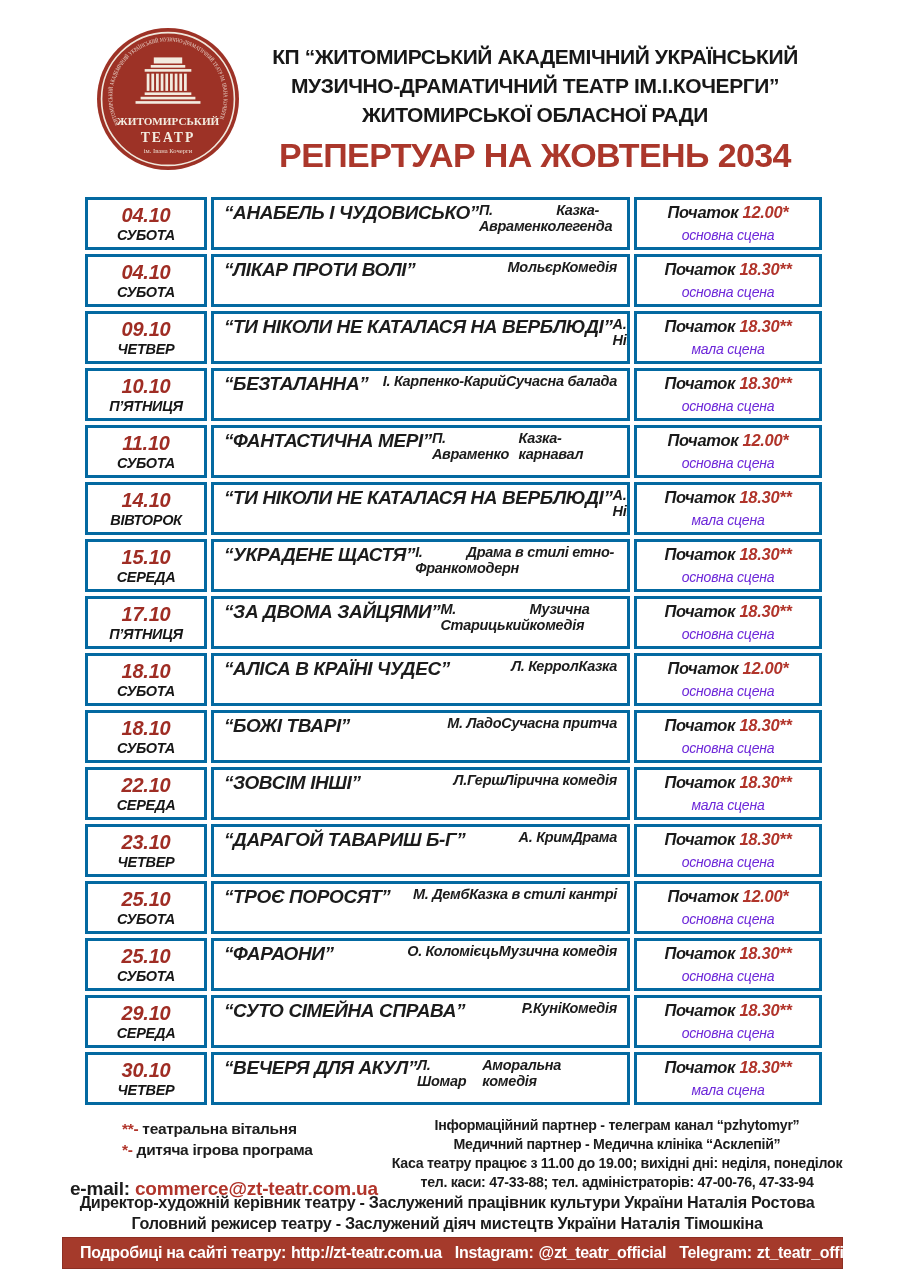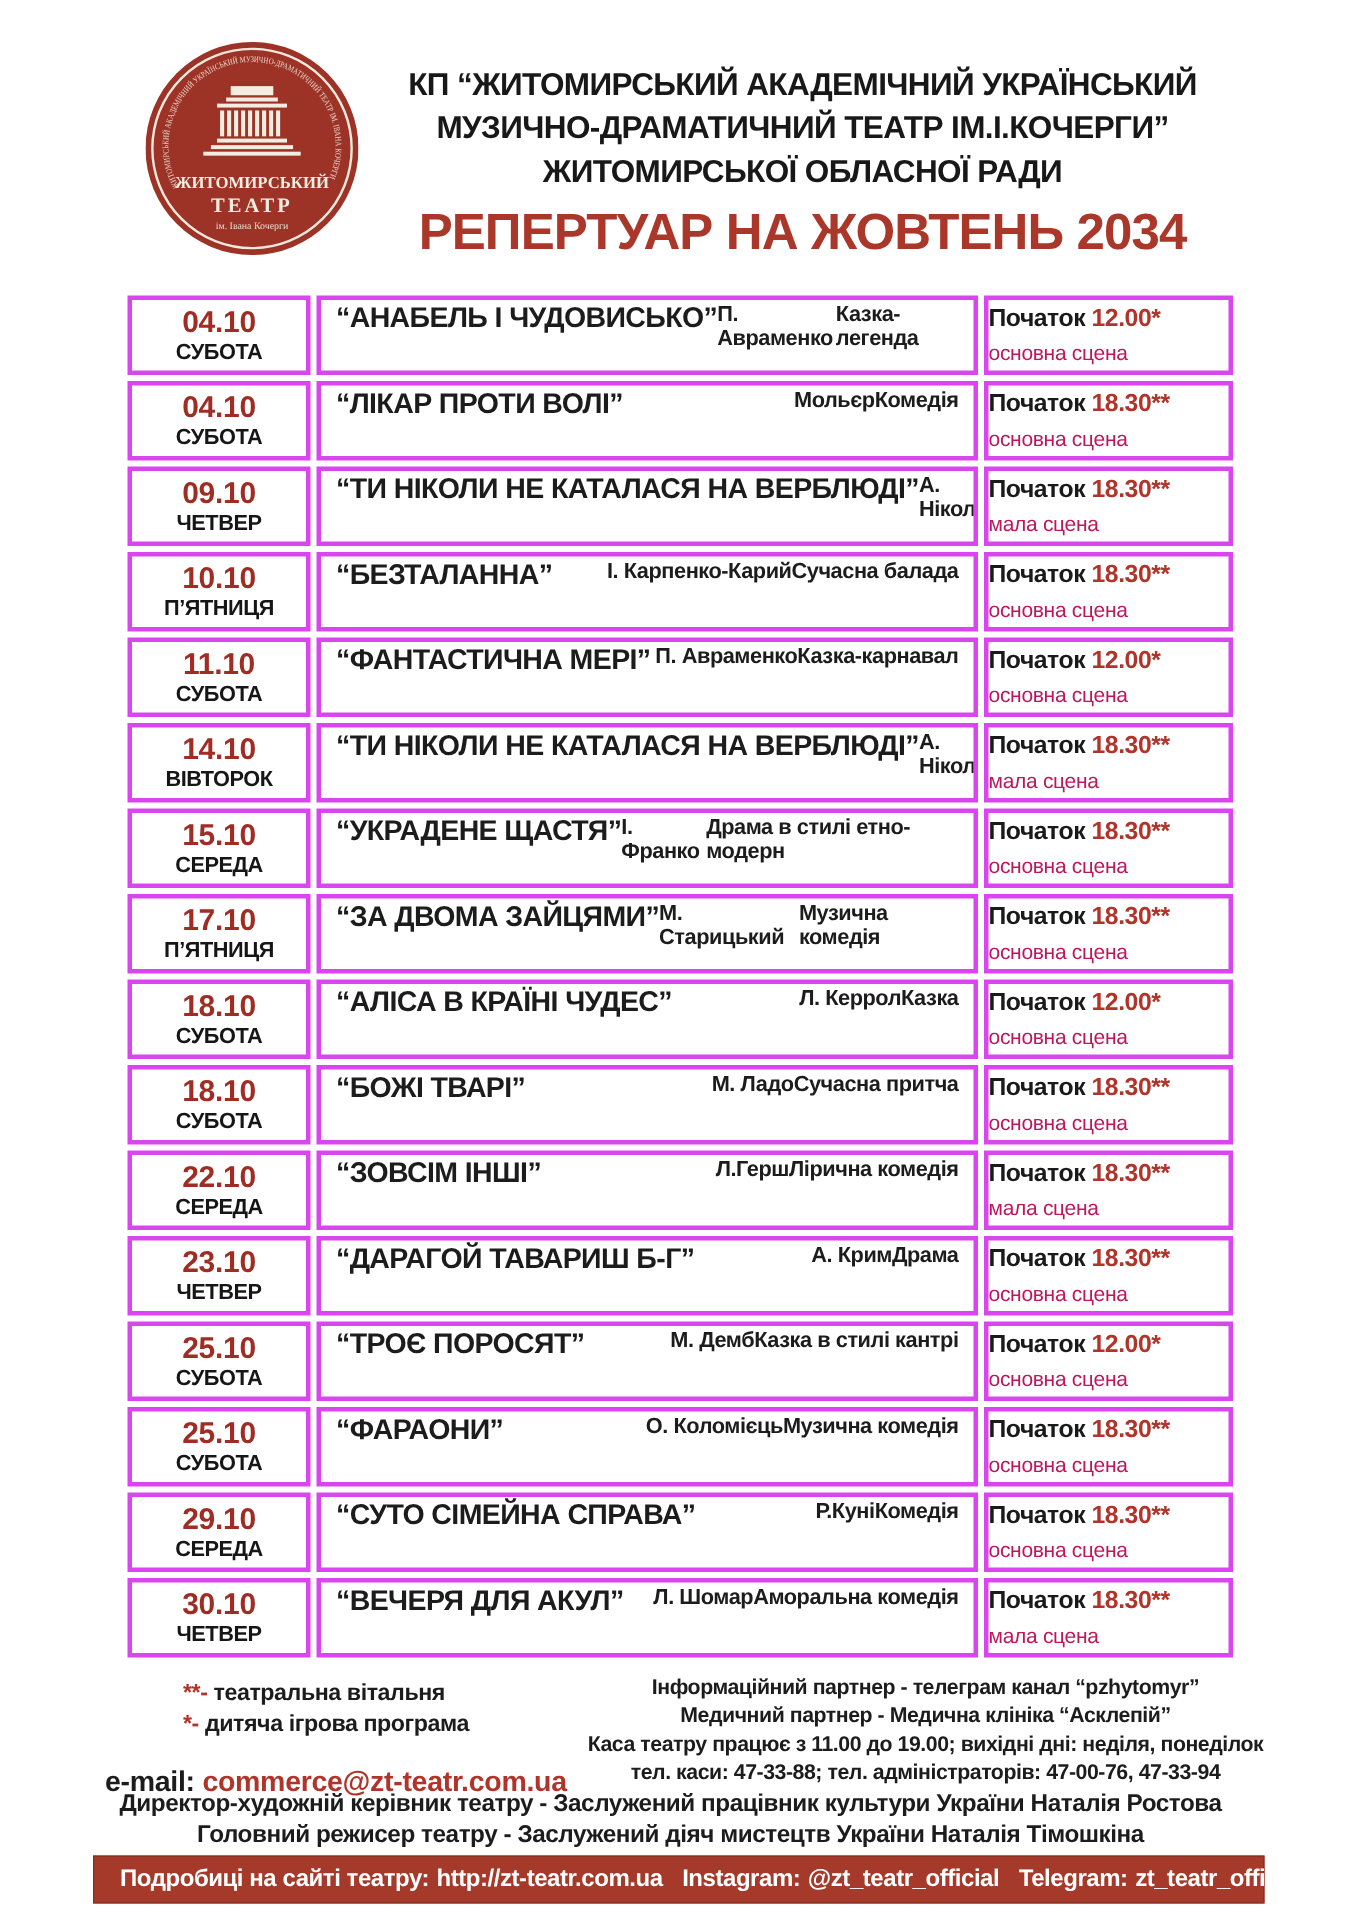"04.10" .cell { border: 3px solid #d946ef -> 3px solid #0369a1; font-style: none -> italic }
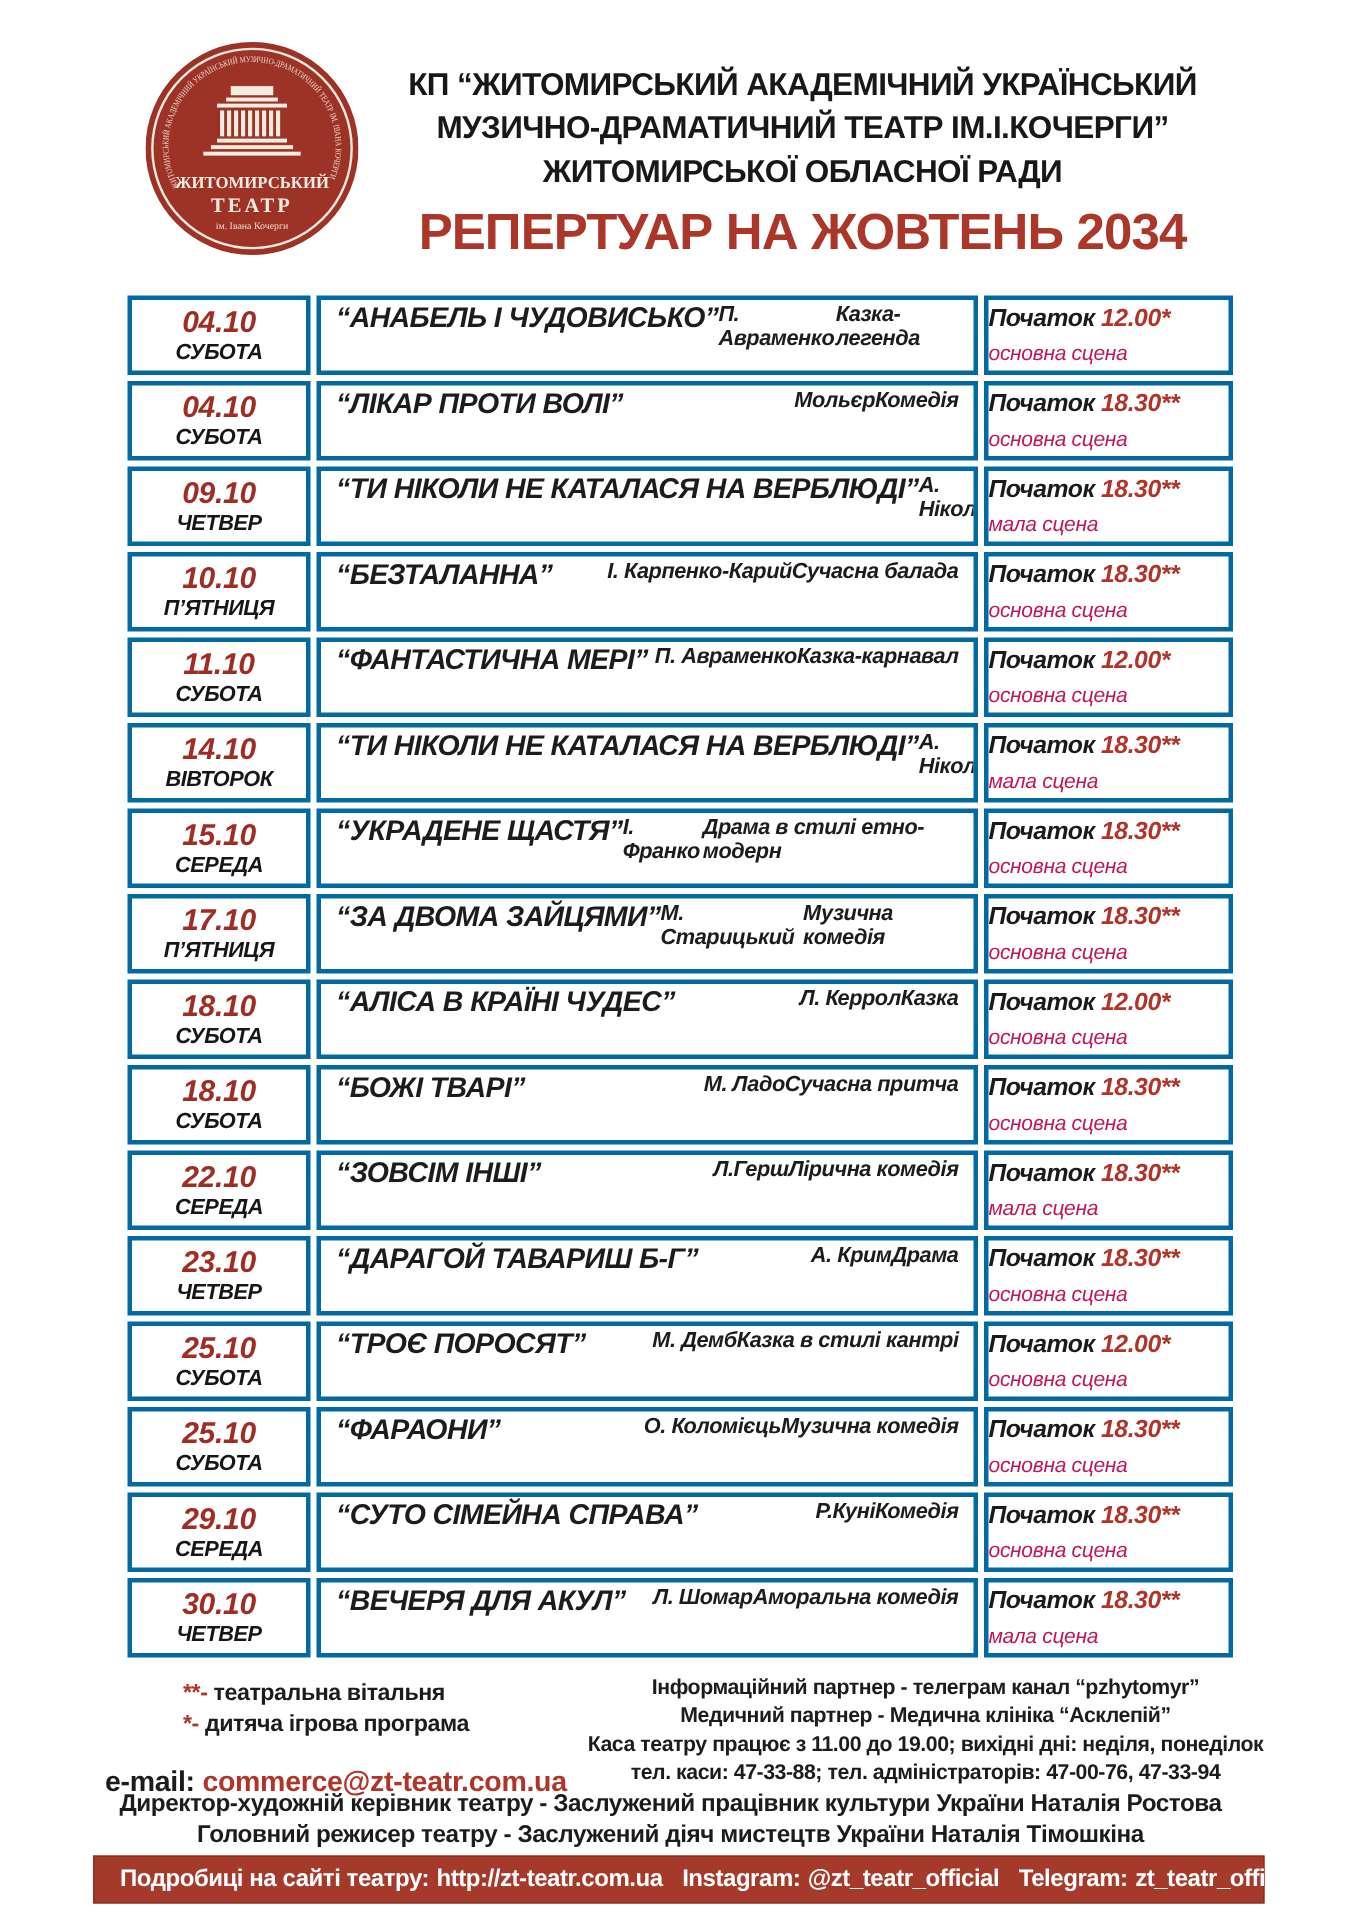"Початок 12.00*" .cell-start { align-items: none -> center; width: 166px -> 188px }
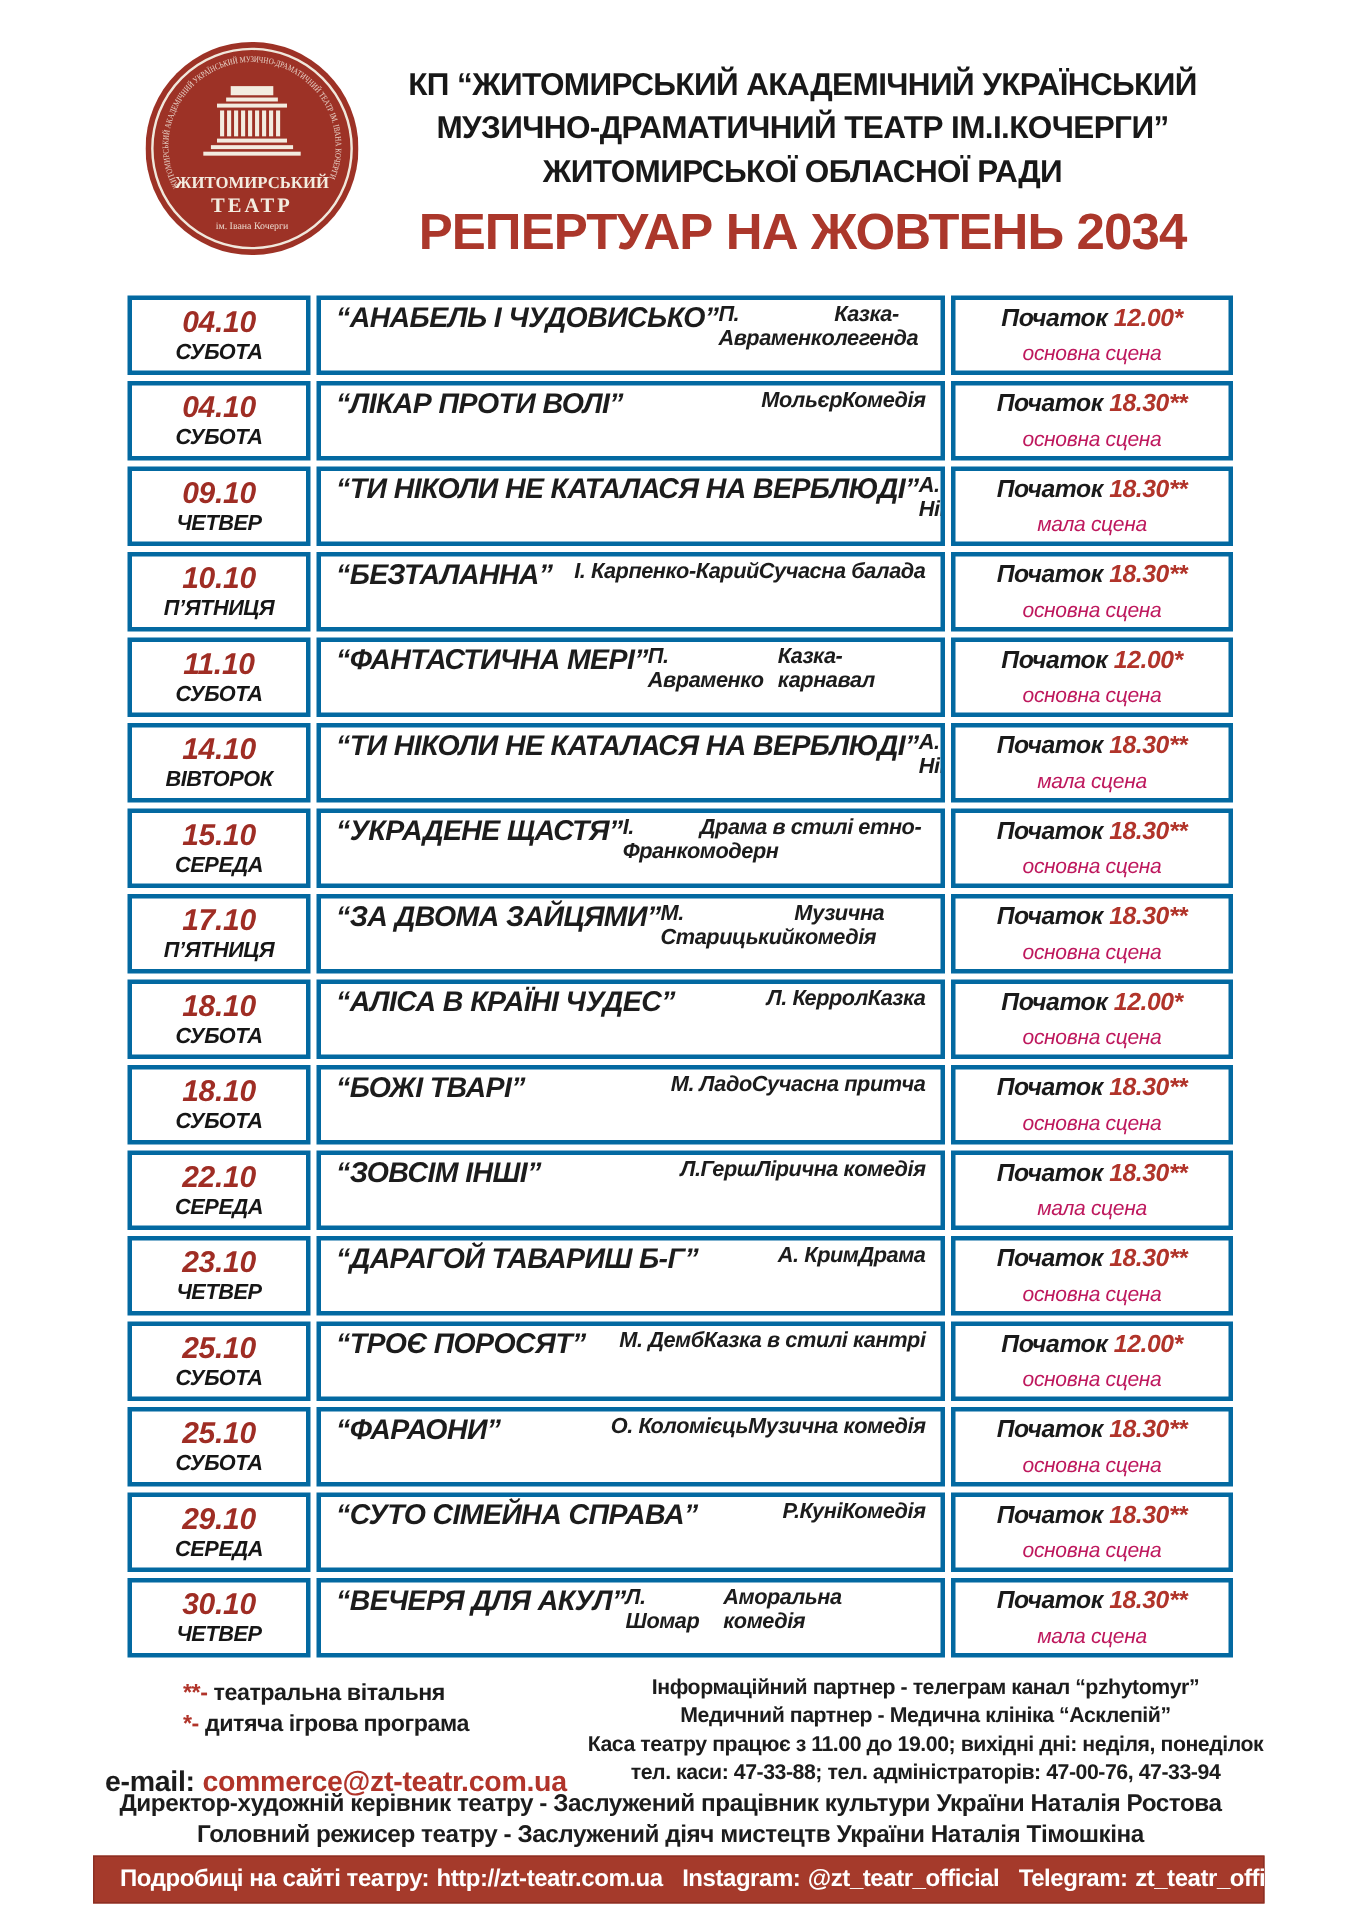"основна сцена" .stage { color: #be185d -> #6d28d9 }
